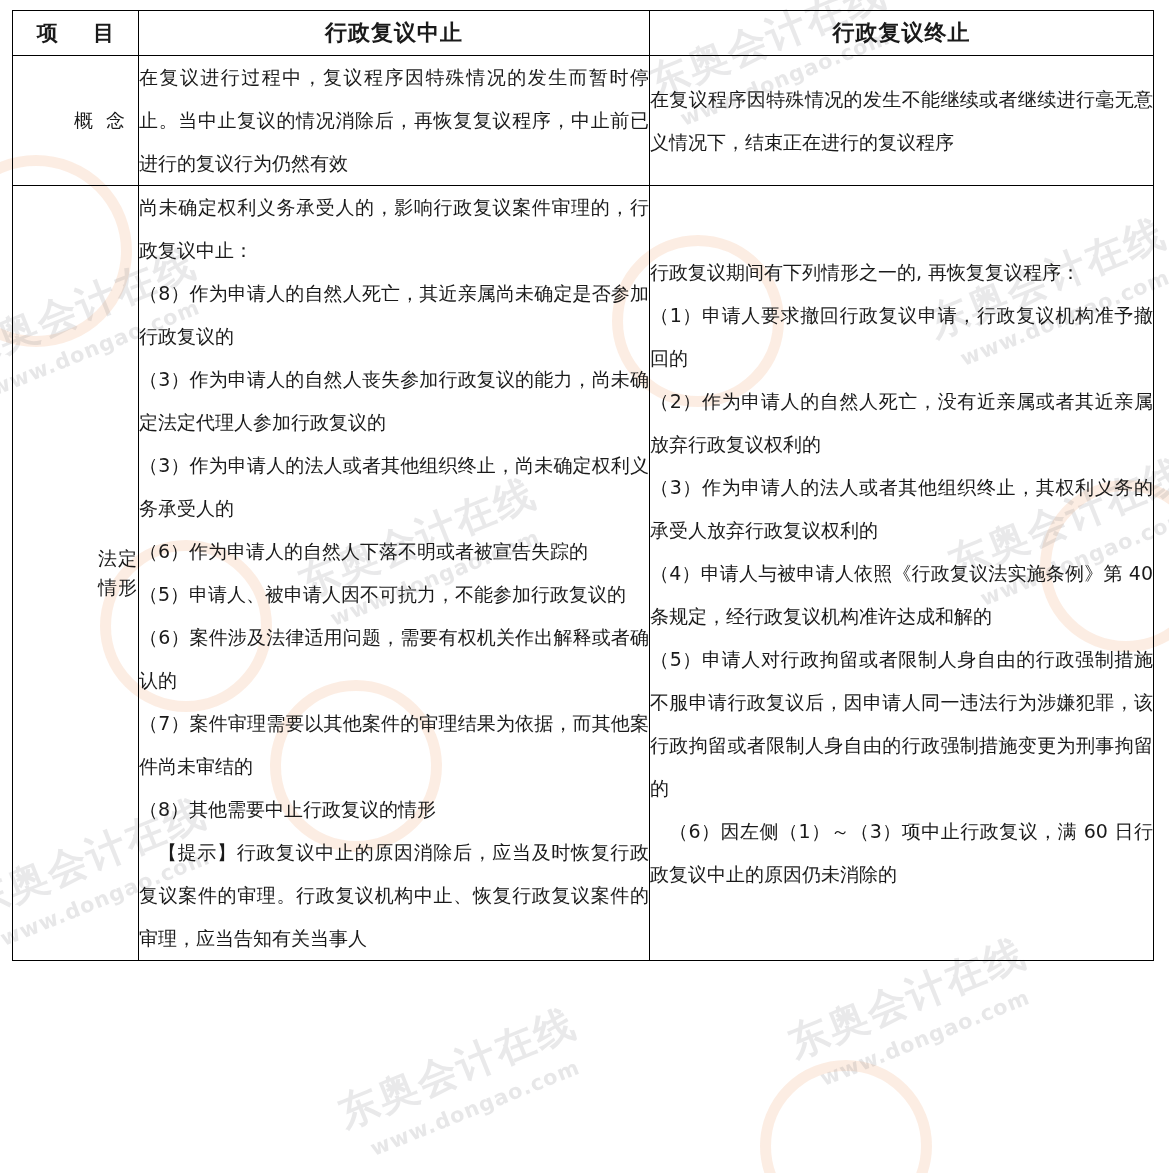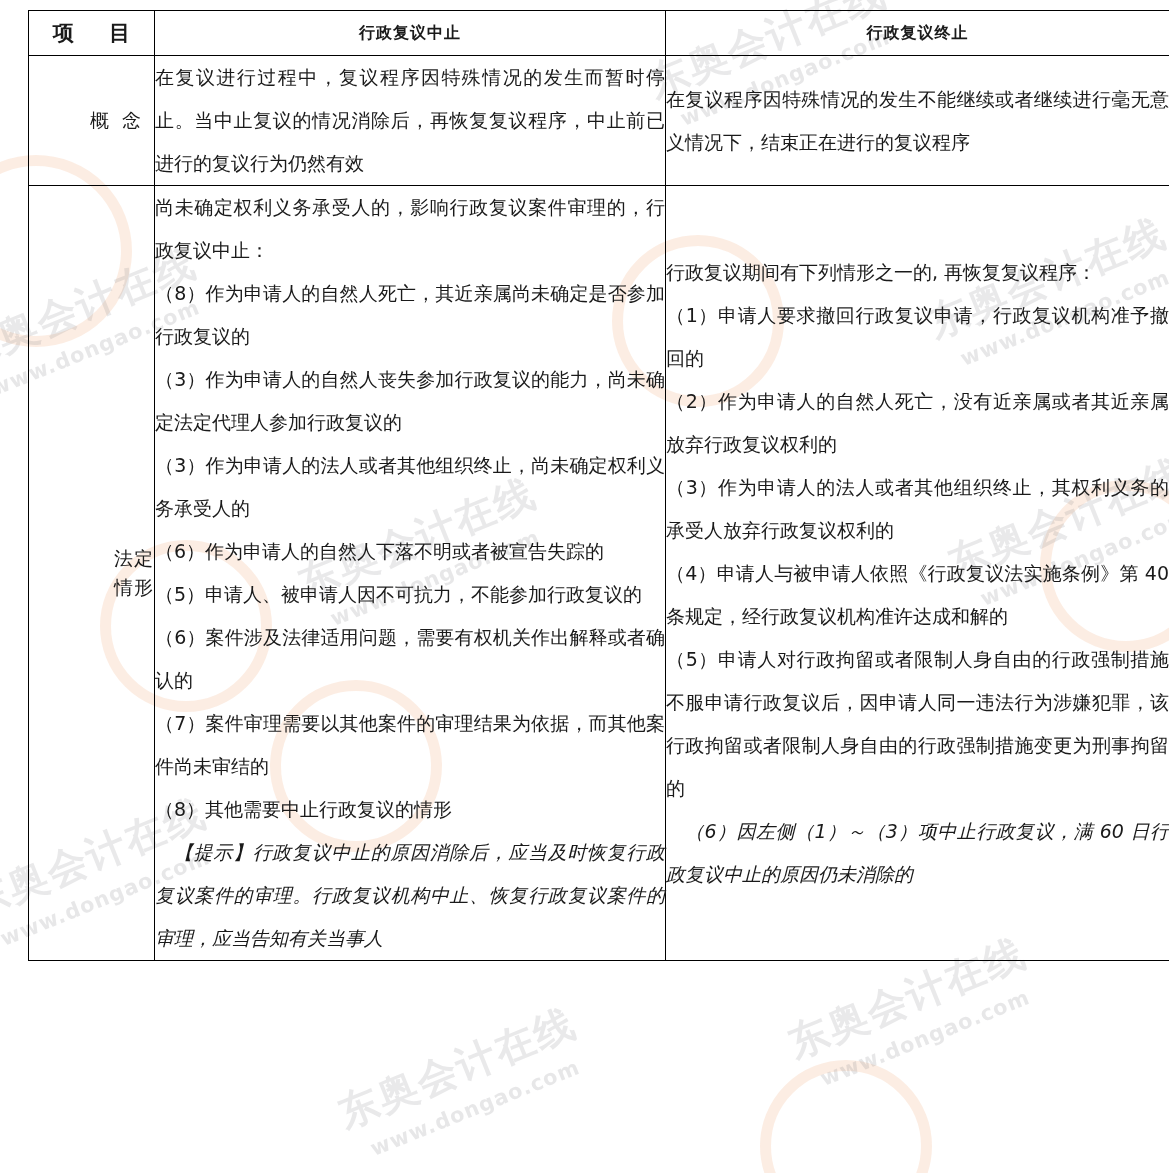"项 目" table.main { margin-left: 16px -> none }
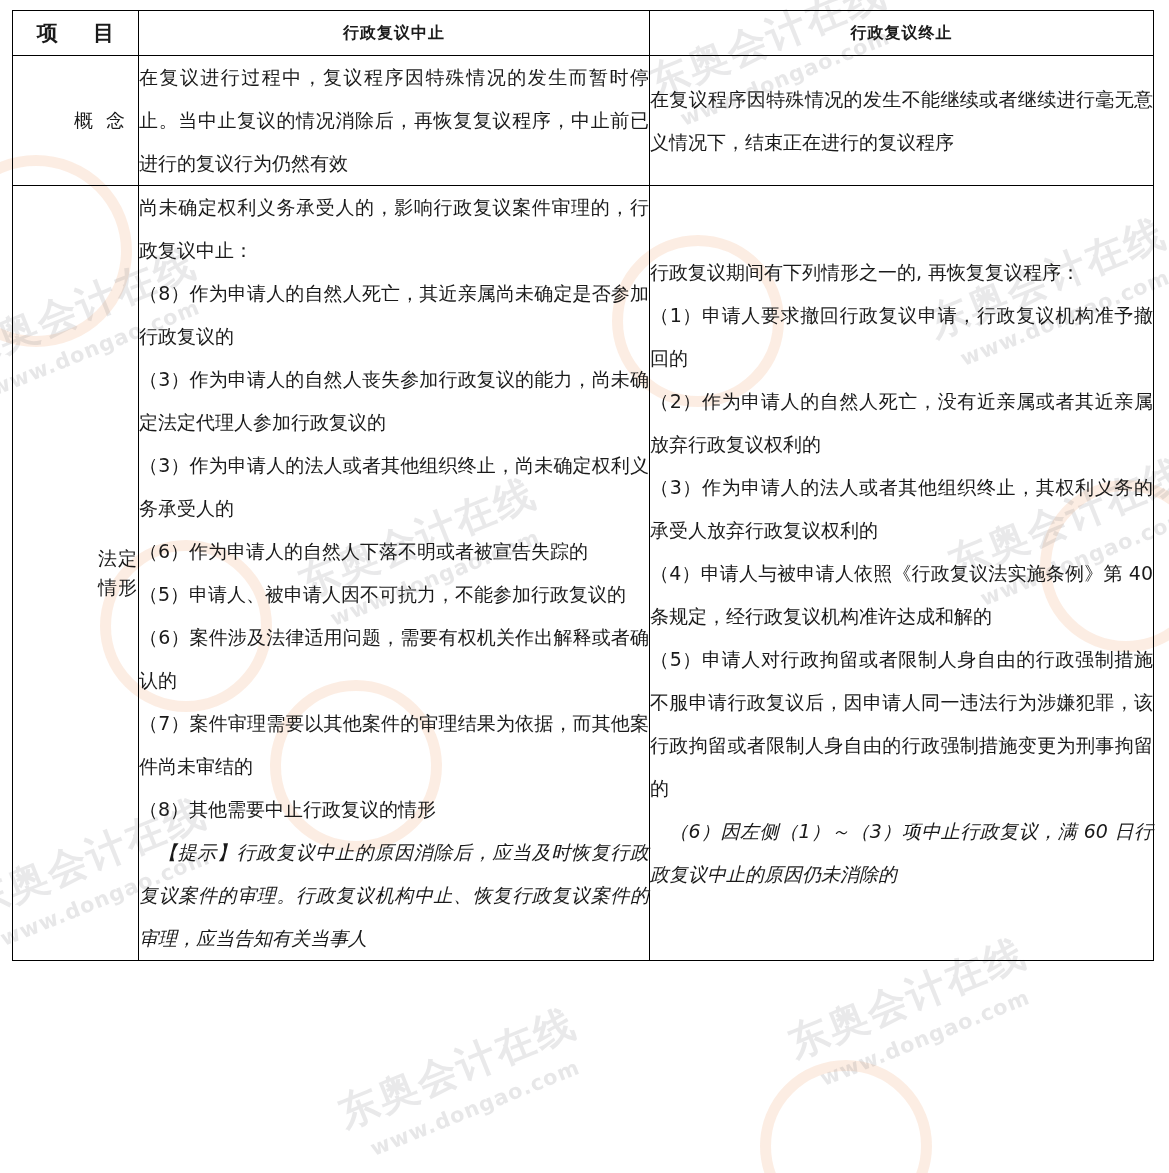"行政复议中止" th.hdr { font-size: 16px -> 22px }
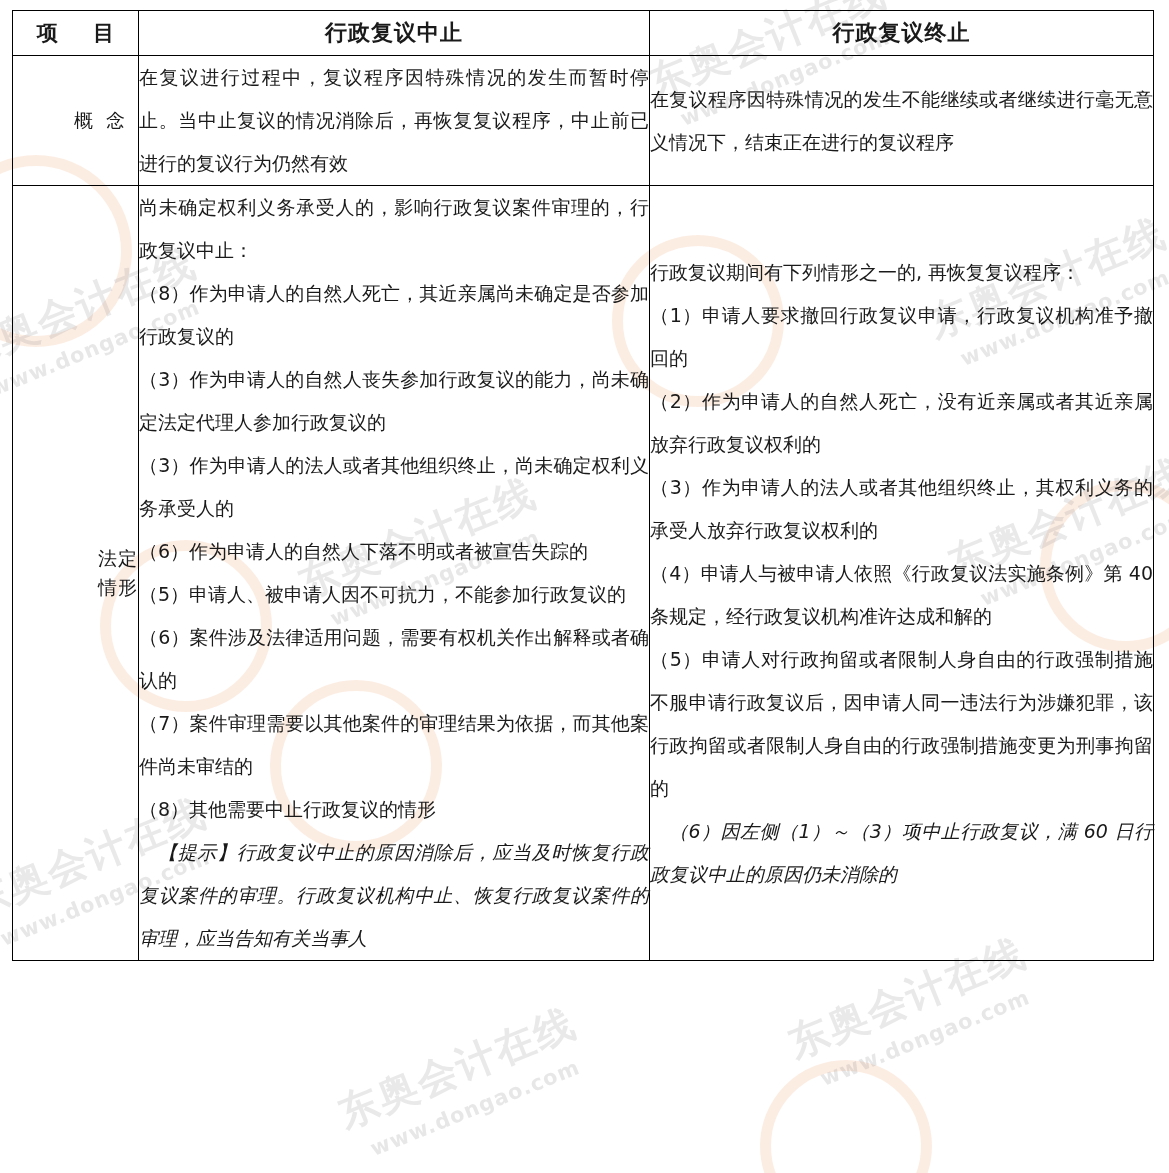"（6）因左侧（1）～（3）项中止行政复议，满 60" .para.lead-space { font-style: italic -> none }
